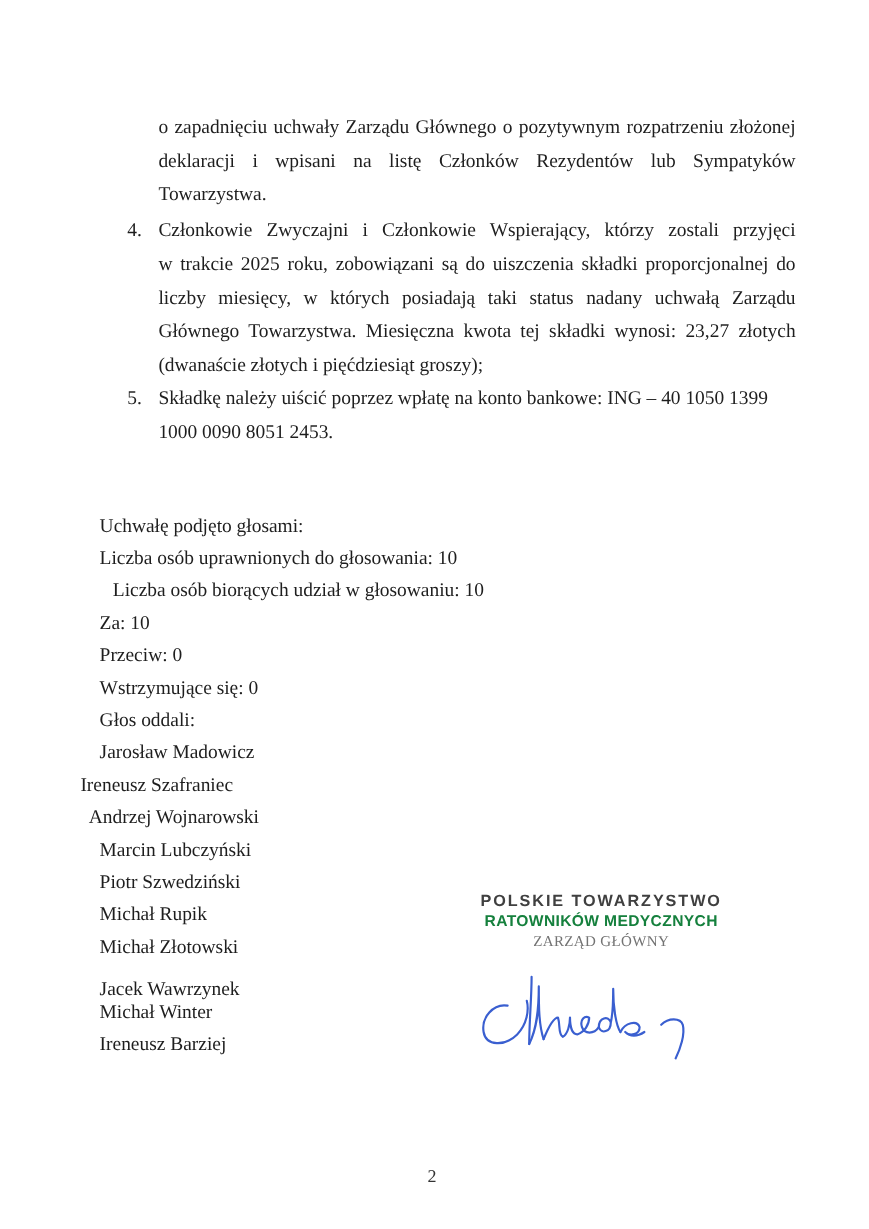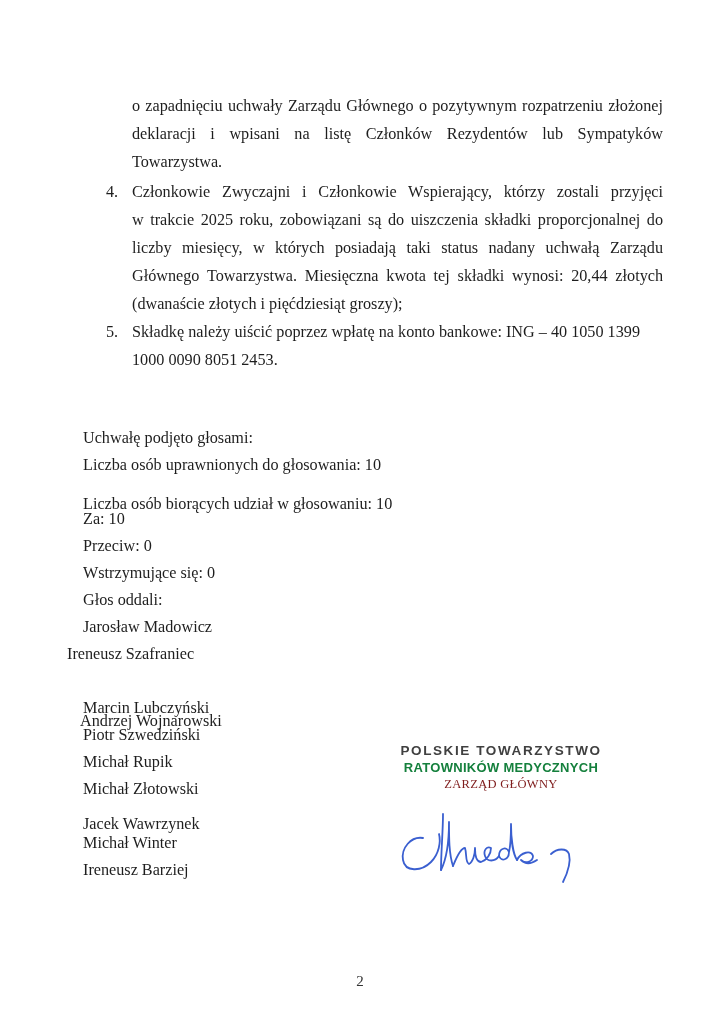"Głównego Towarzystwa. Miesięczna kwota" div.line { text: 20,44 -> 23,27 }
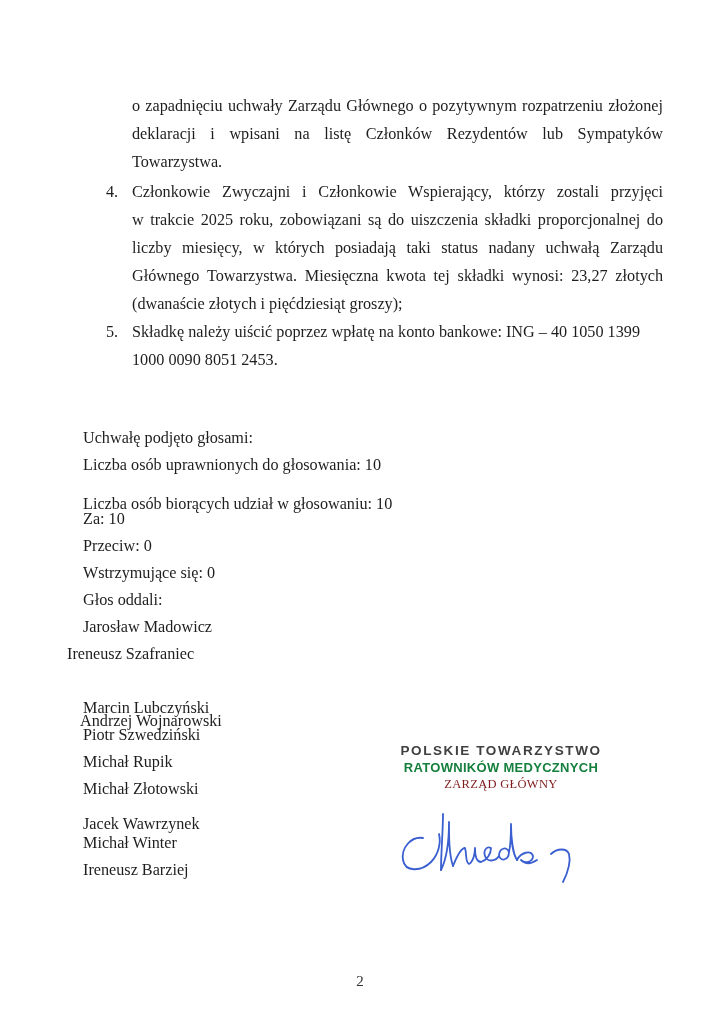"Liczba osób biorących udział w" div.line { left: 83px -> 94px; margin-top: 12px -> none }
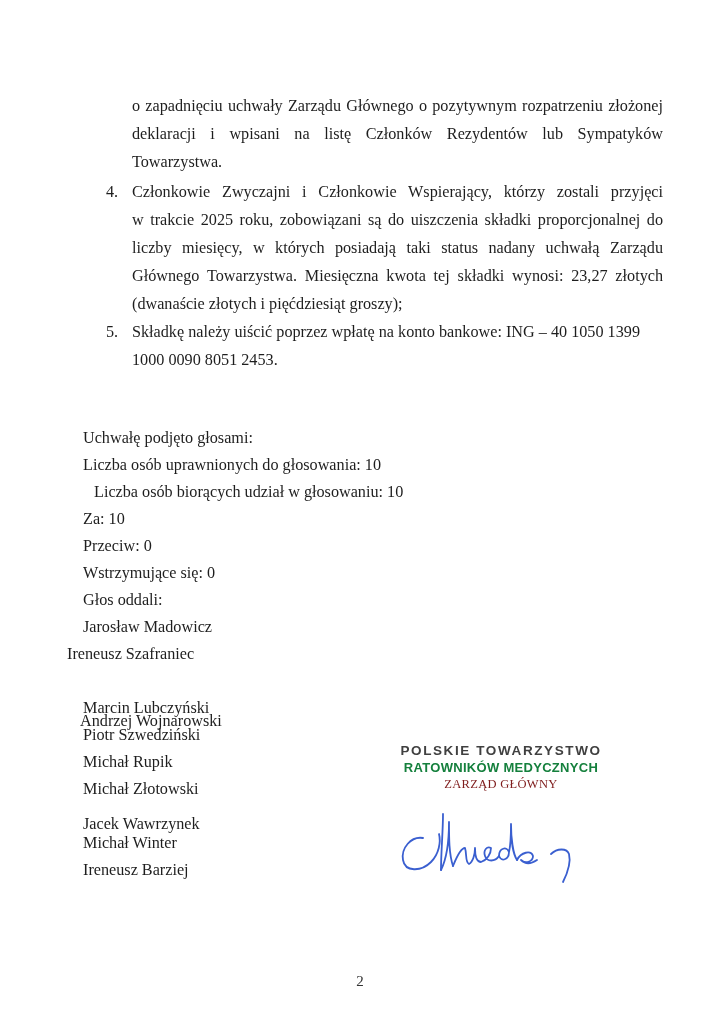"Andrzej Wojnarowski" div.line { left: 80px -> 74px; margin-top: 40px -> none }
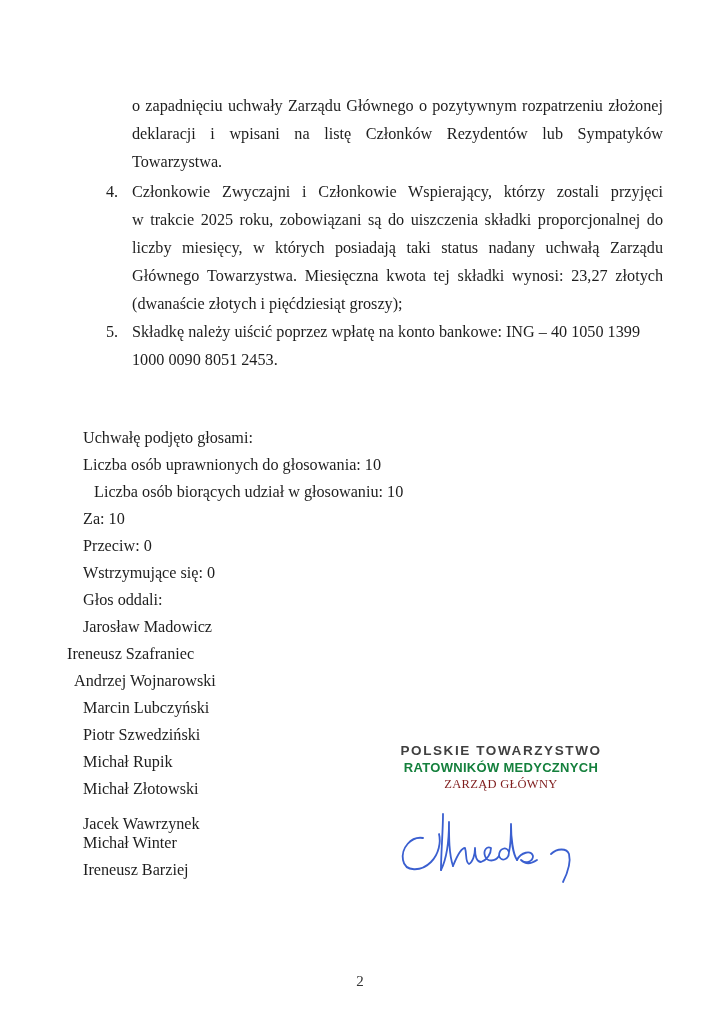"ZARZĄD GŁÓWNY" .stamp .s3 { color: #7f1d1d -> #737373 }
